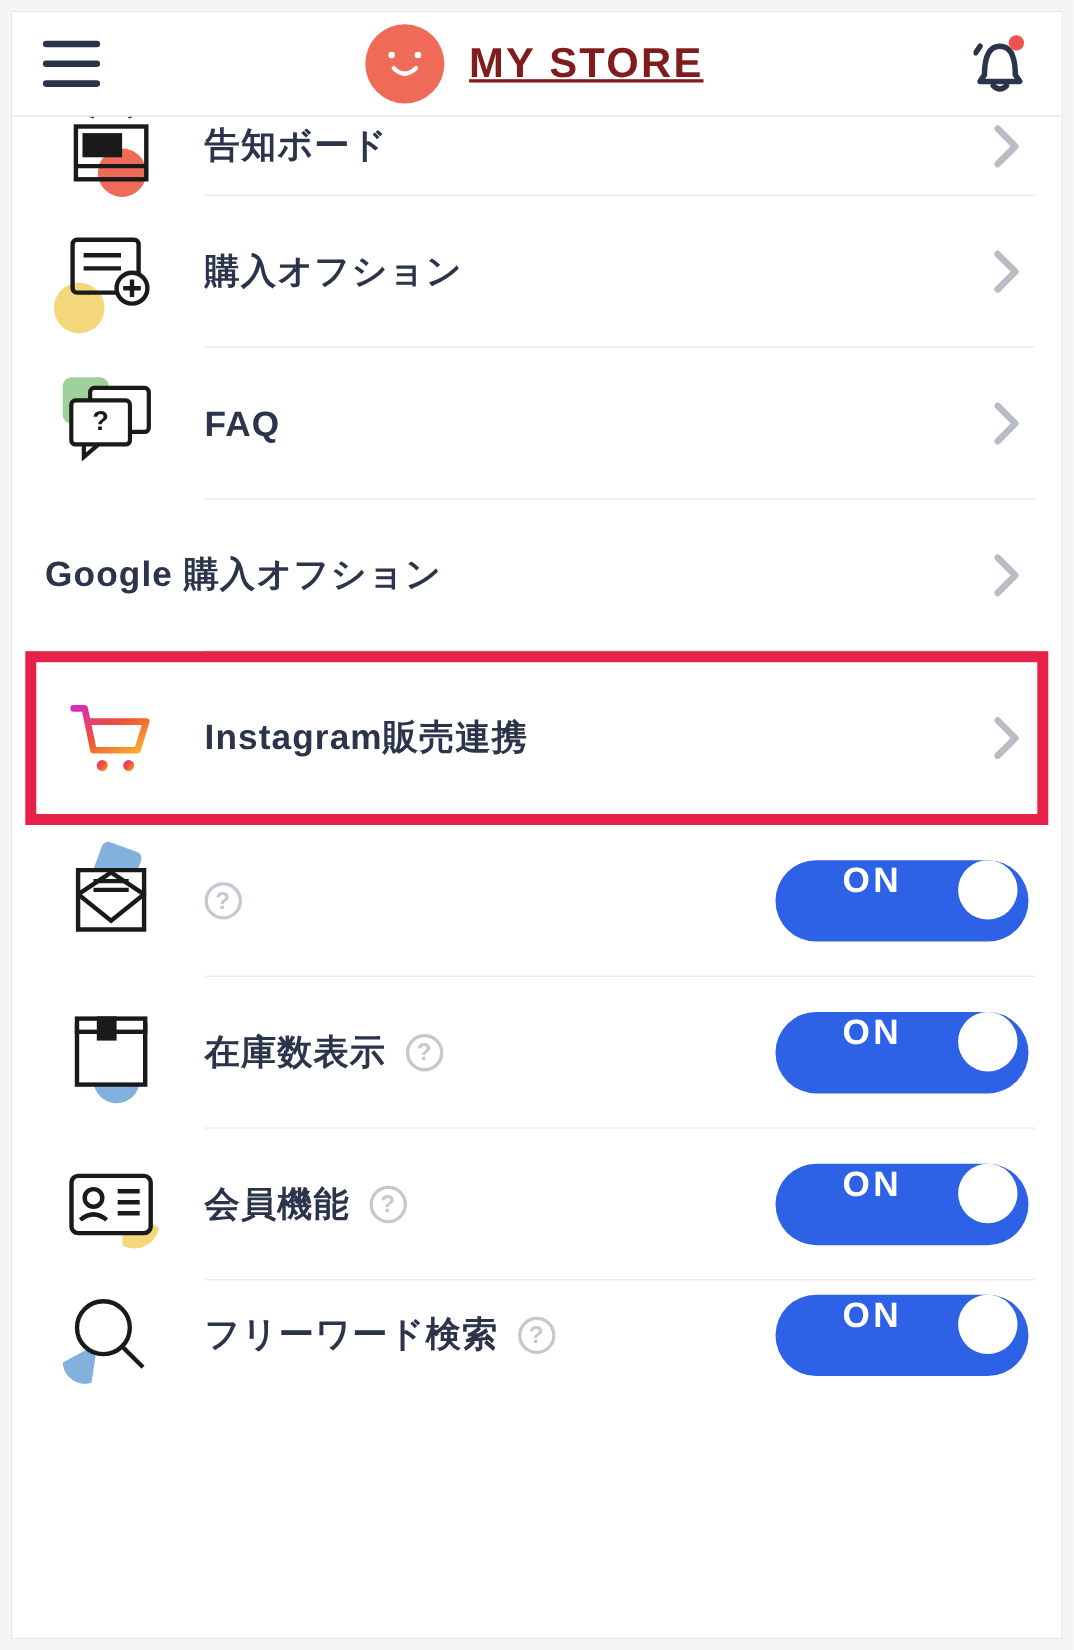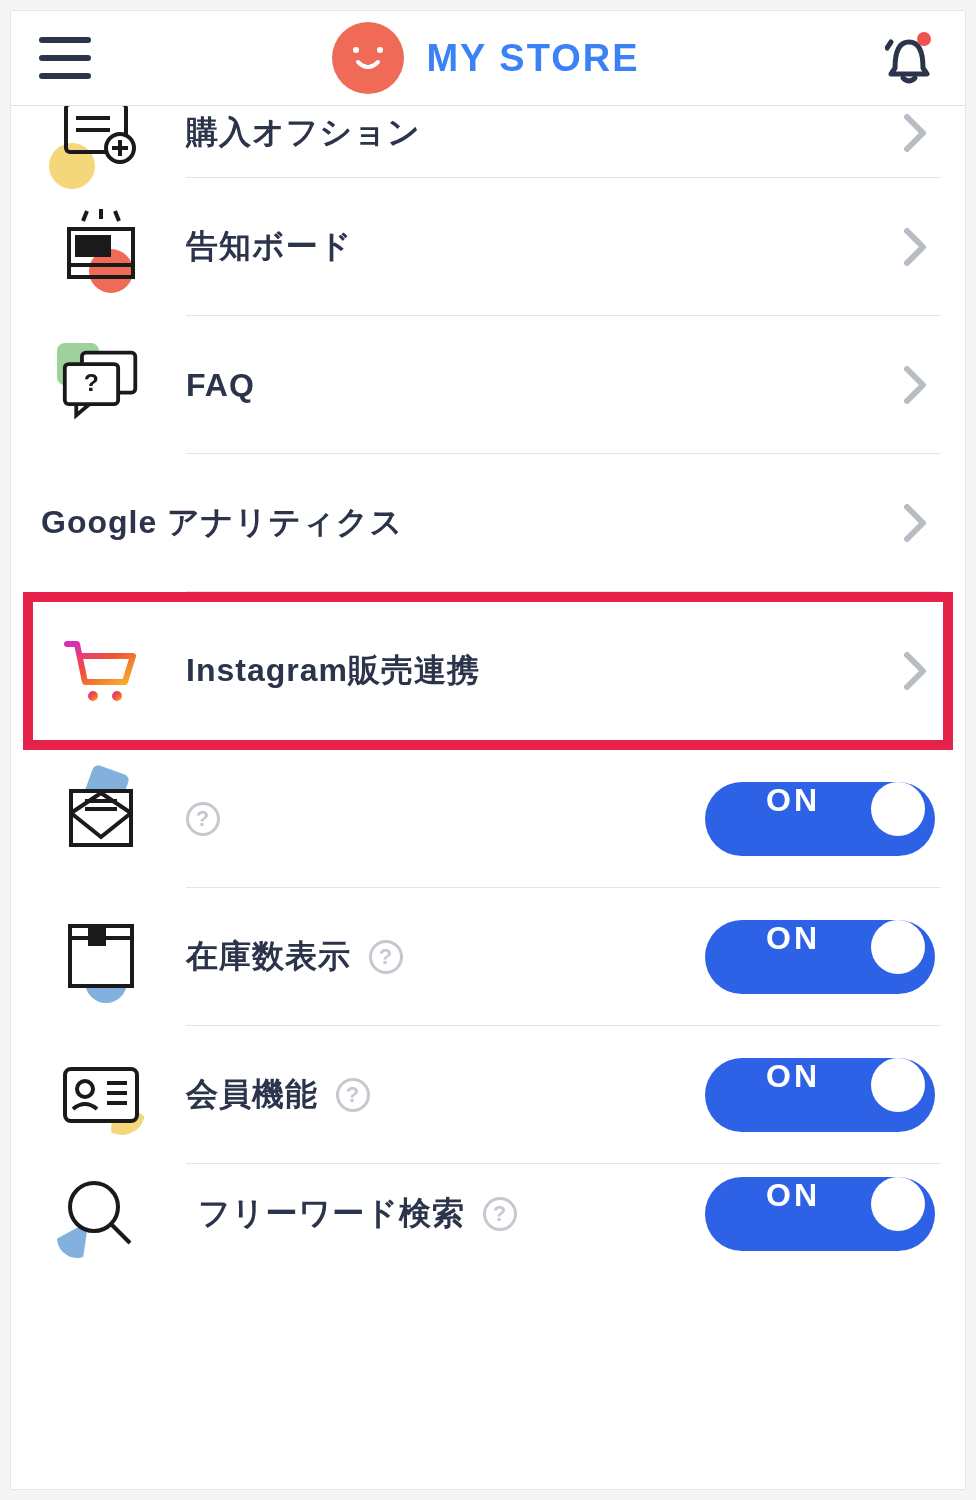"MY STORE" .title { color: #3b82f6 -> #7f1d1d; text-decoration: none -> underline }
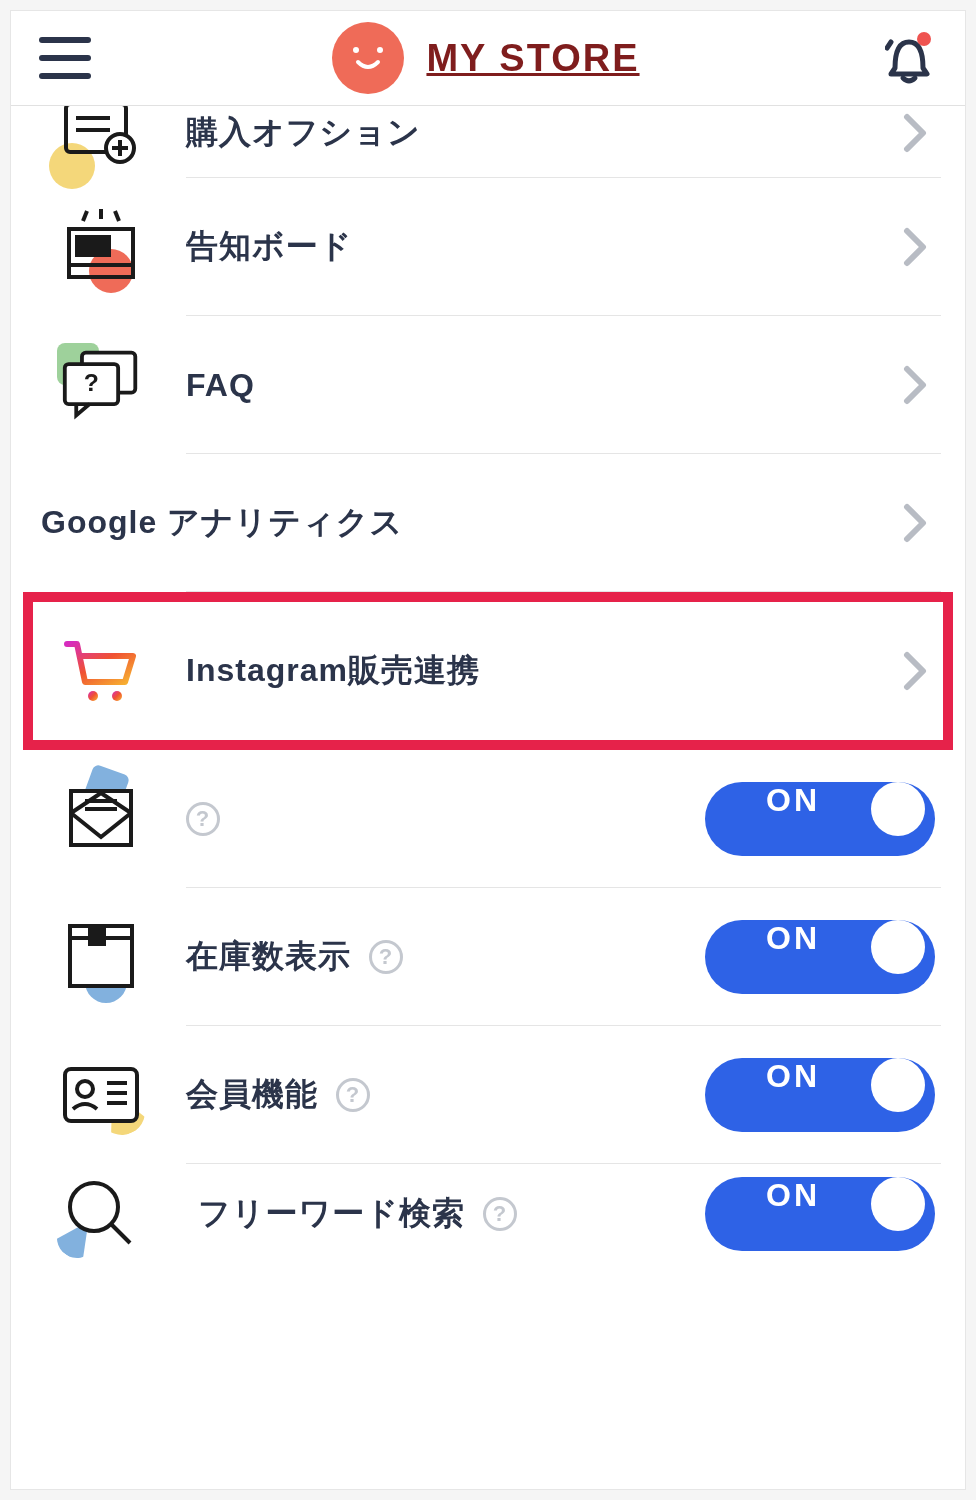"購入オフション" div.row { order: before "告知ボード" -> after "告知ボード" }
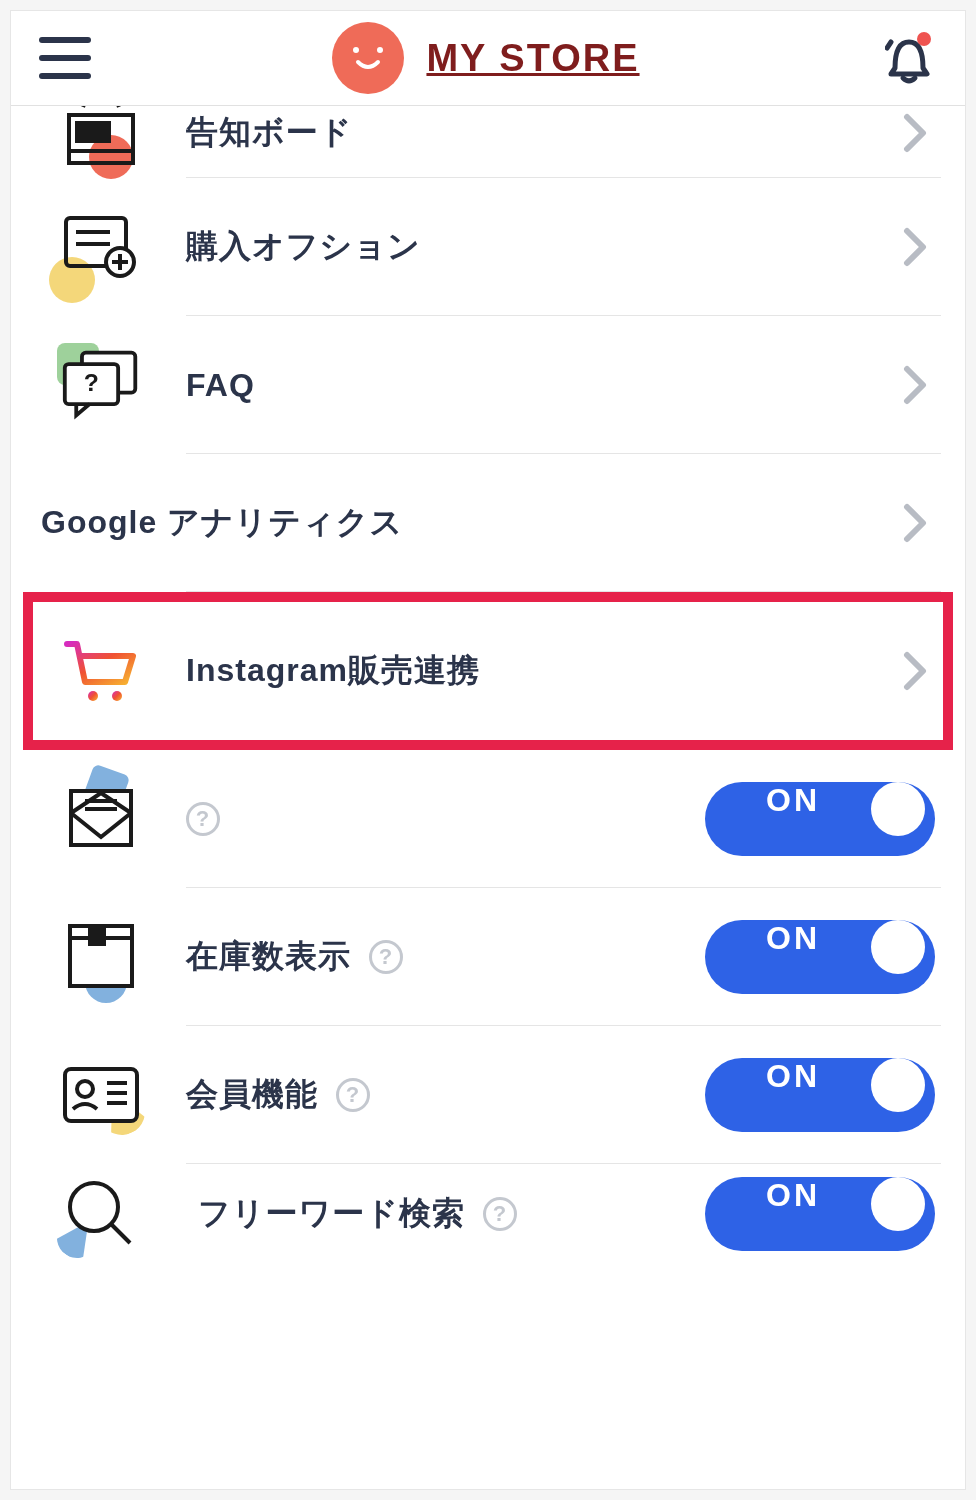"Google アナリティクス" div.label { text: アナリティクス -> 購入オフション }
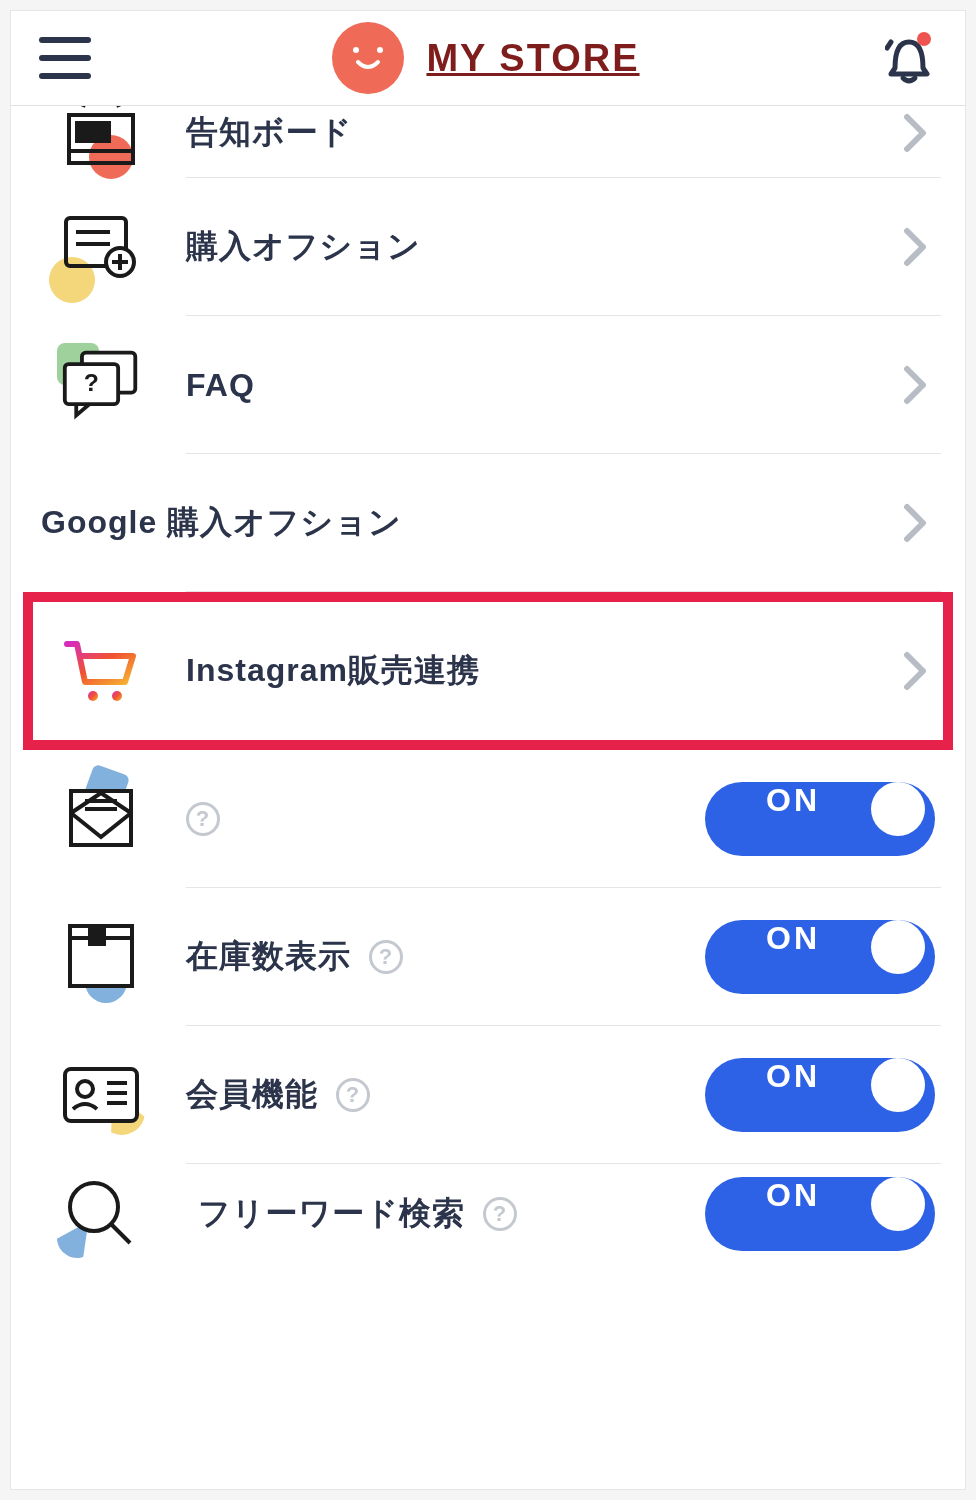"フリーワード検索" div.row { gap: 12px -> none }
